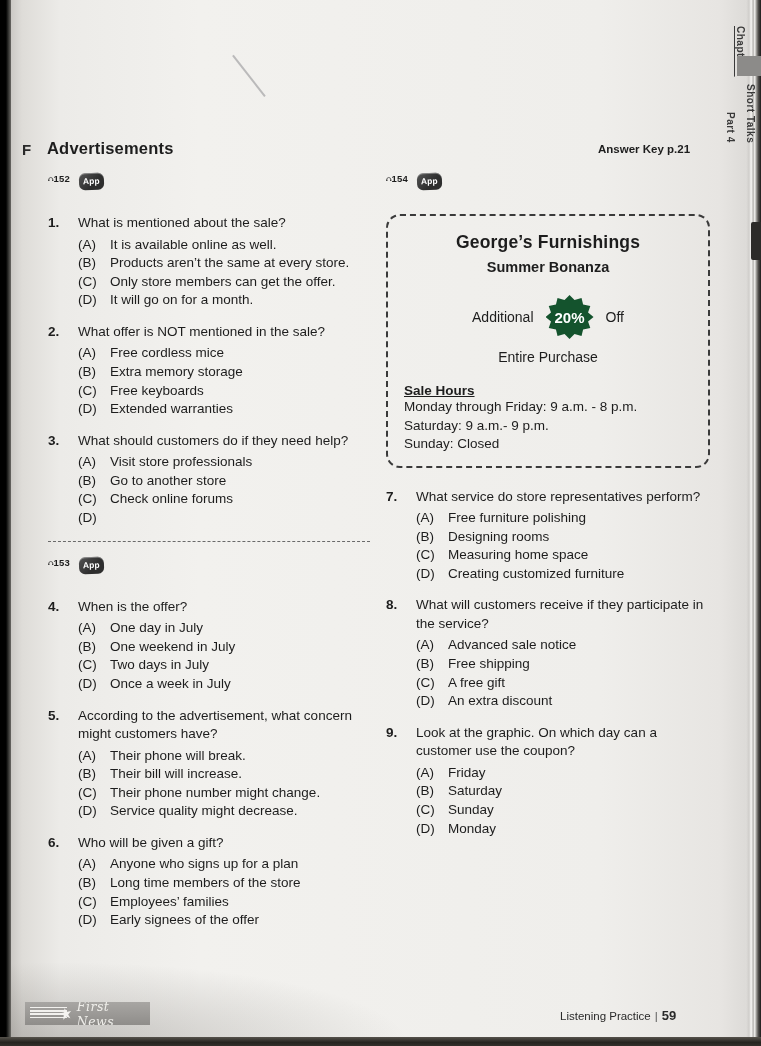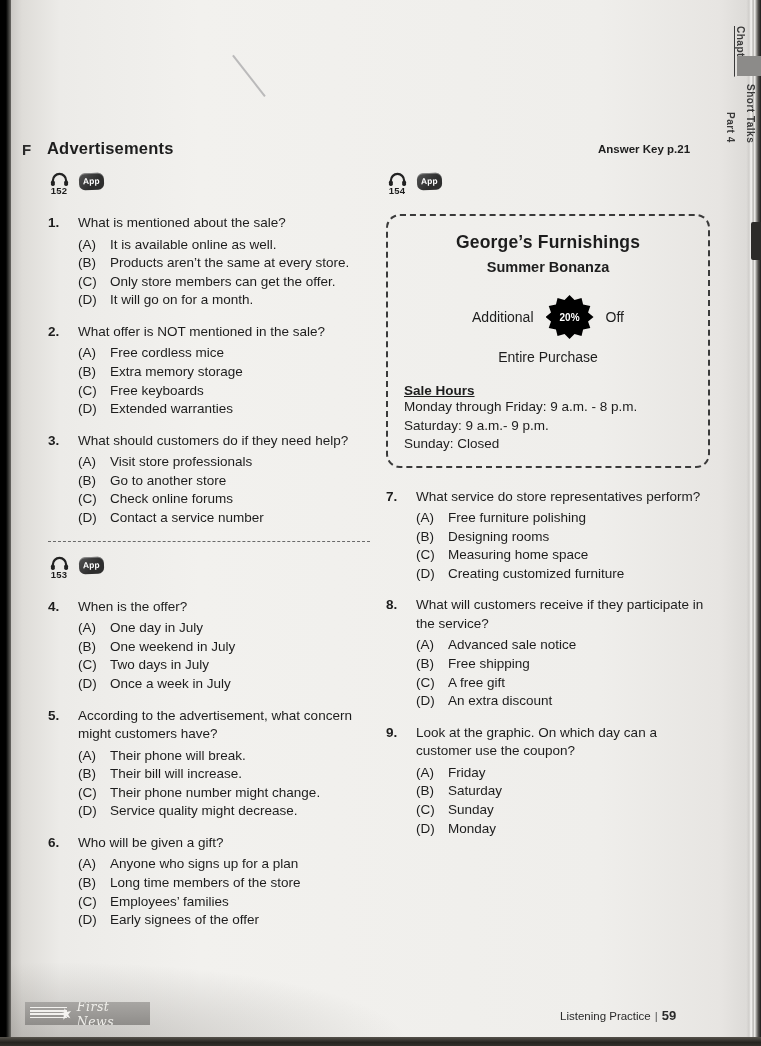"152" .phones { flex-direction: column -> none }
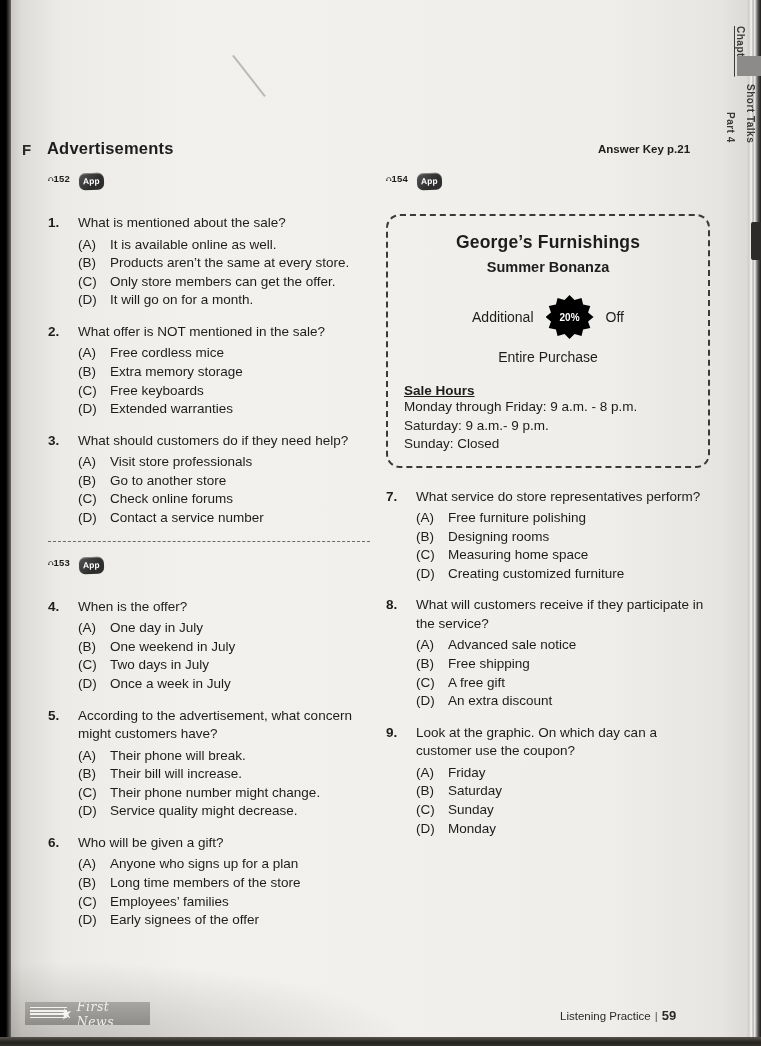"20%" .starburst { background: #000000 -> #14532d; font-size: 10px -> 15px }
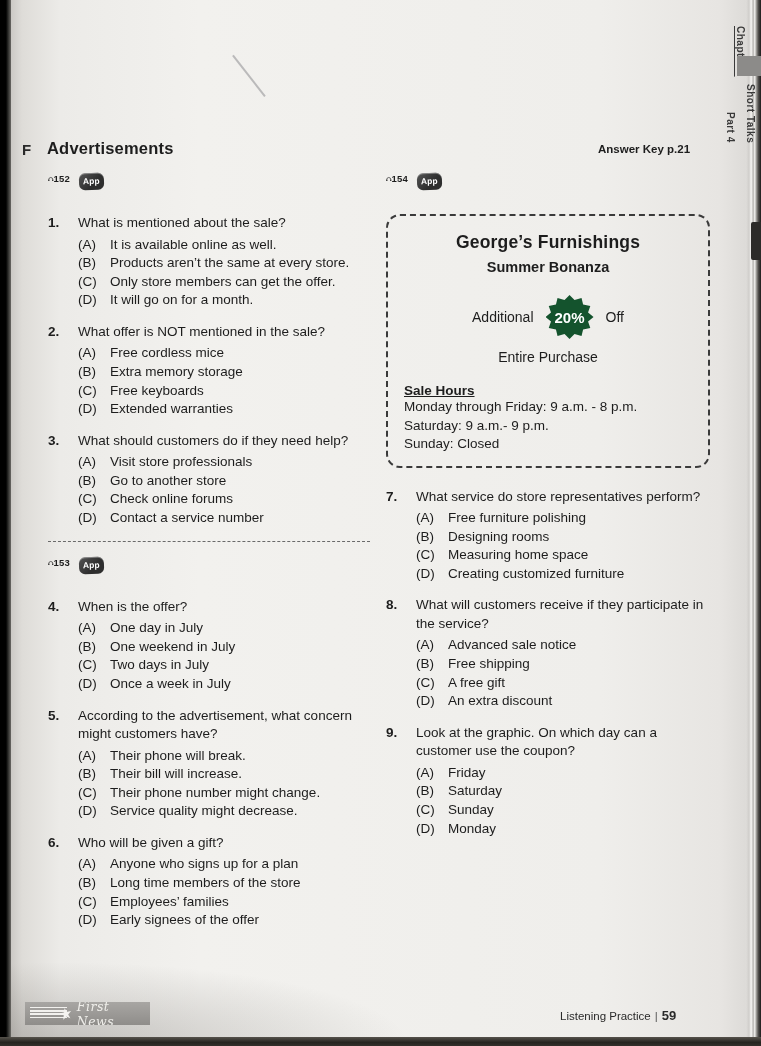"Contact a service number" span { html: <span>Contact a service number</span> -> none }
